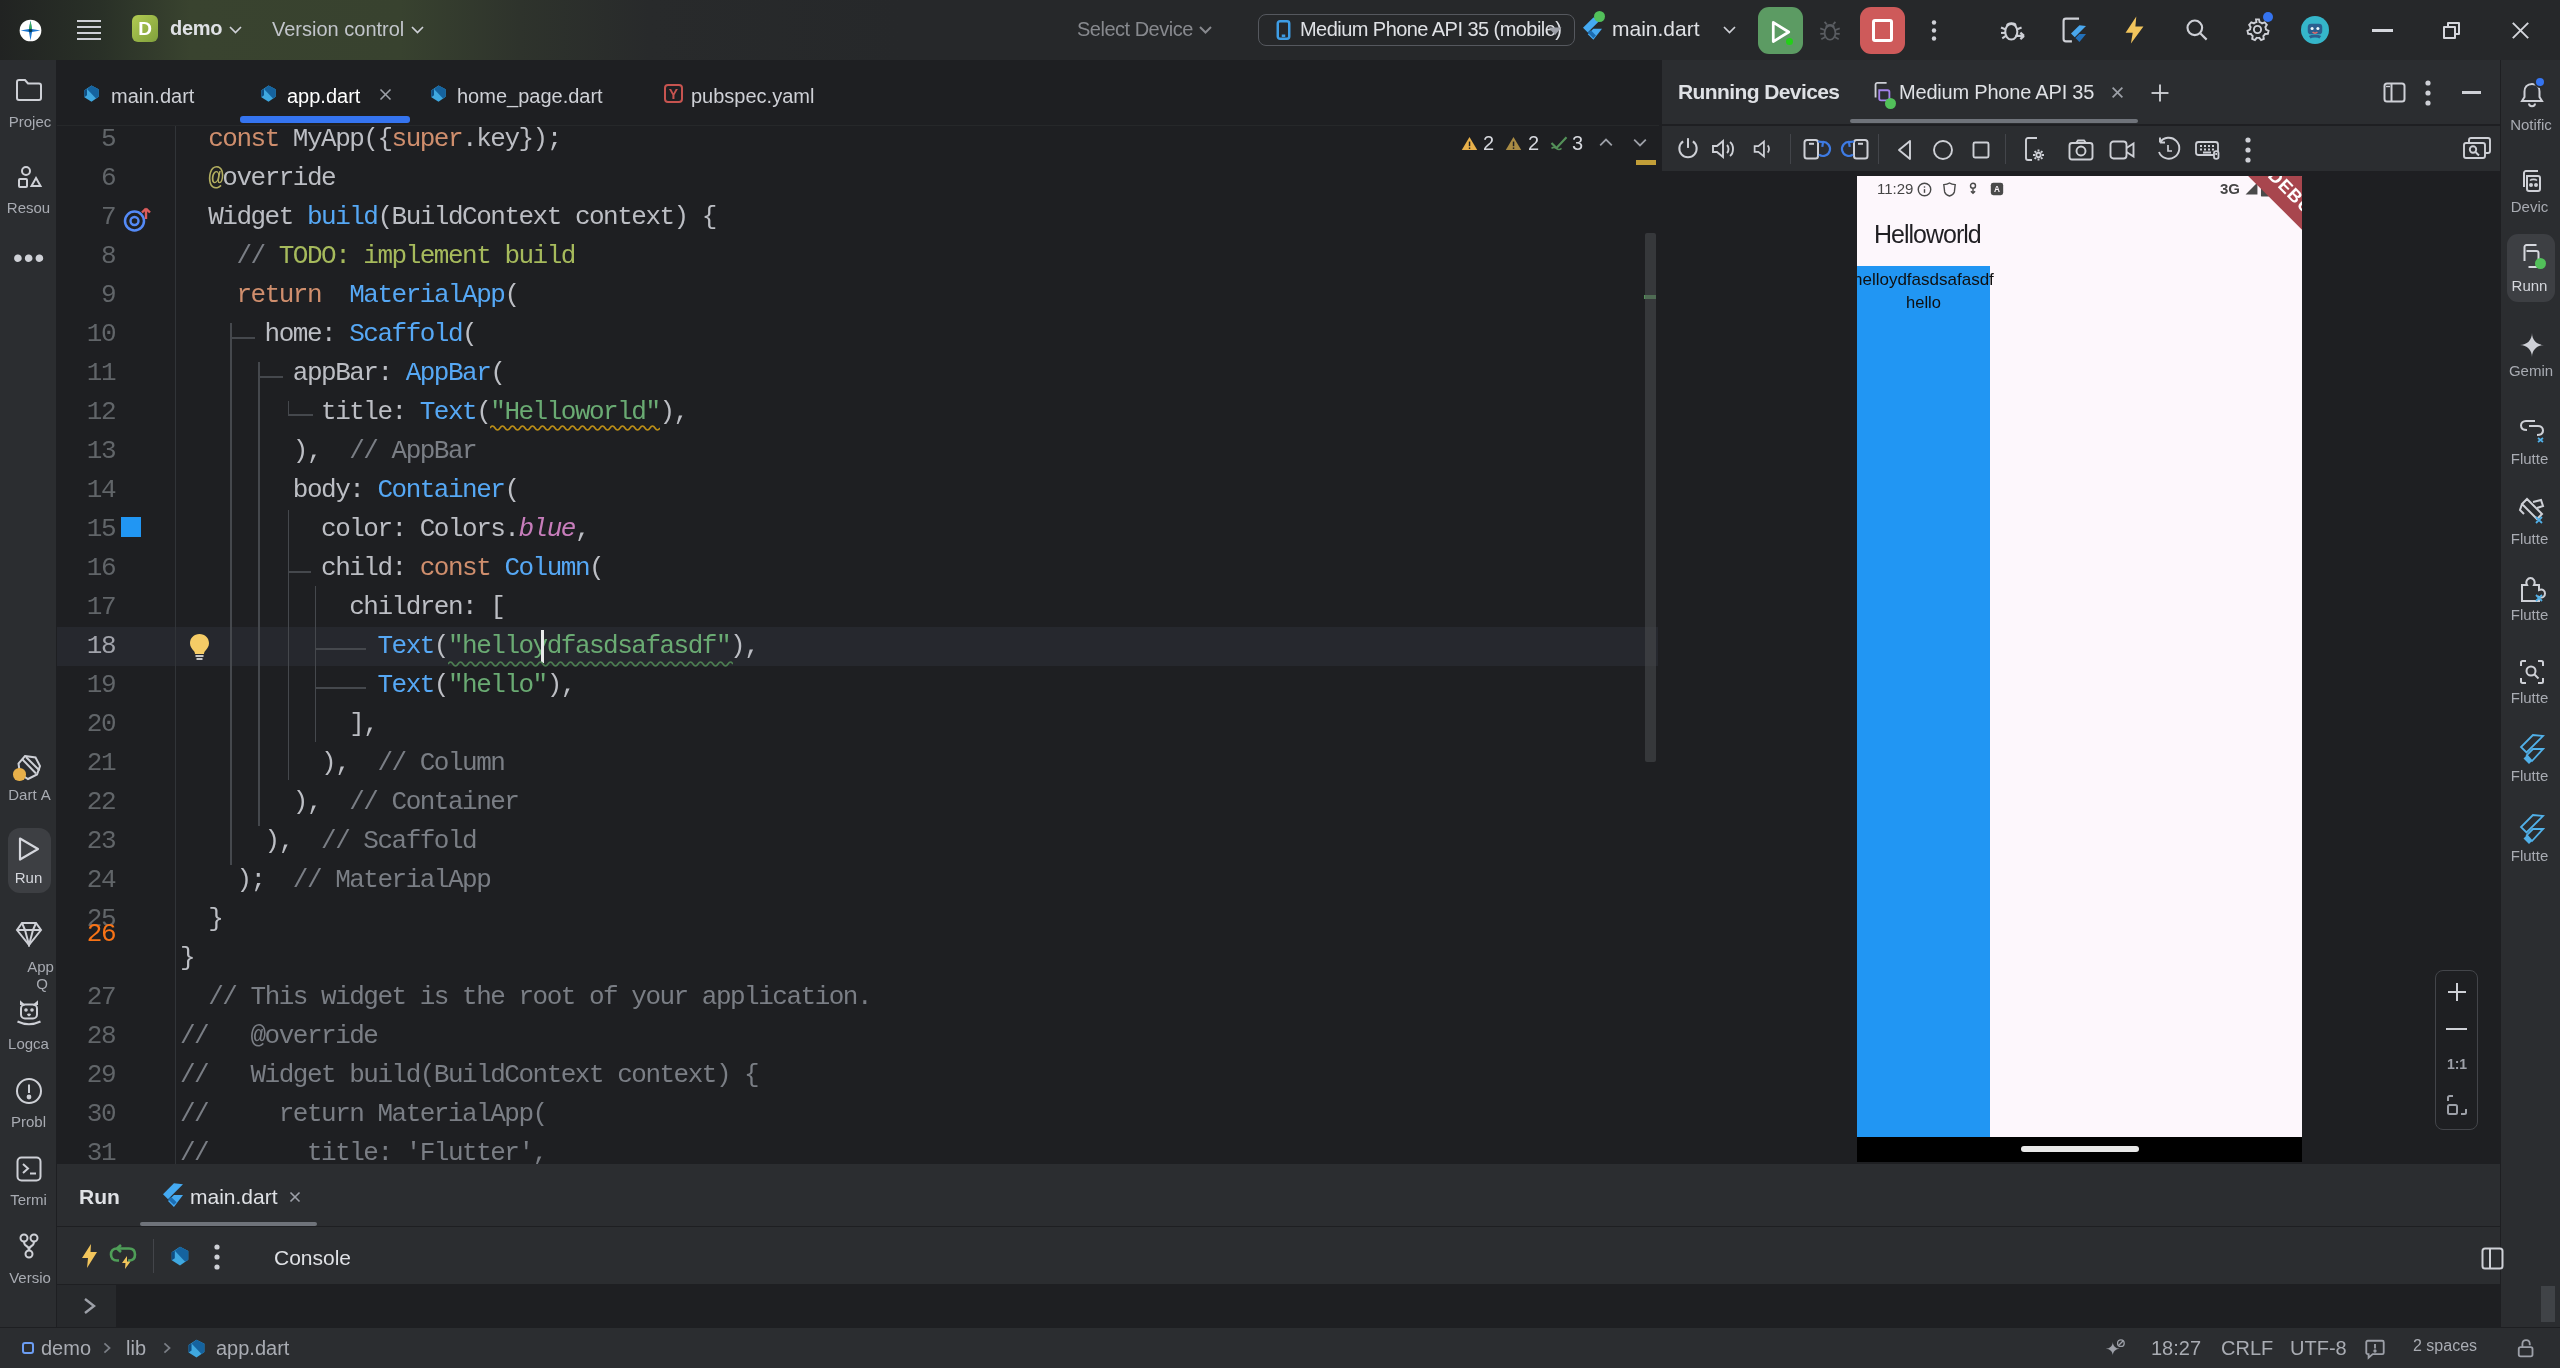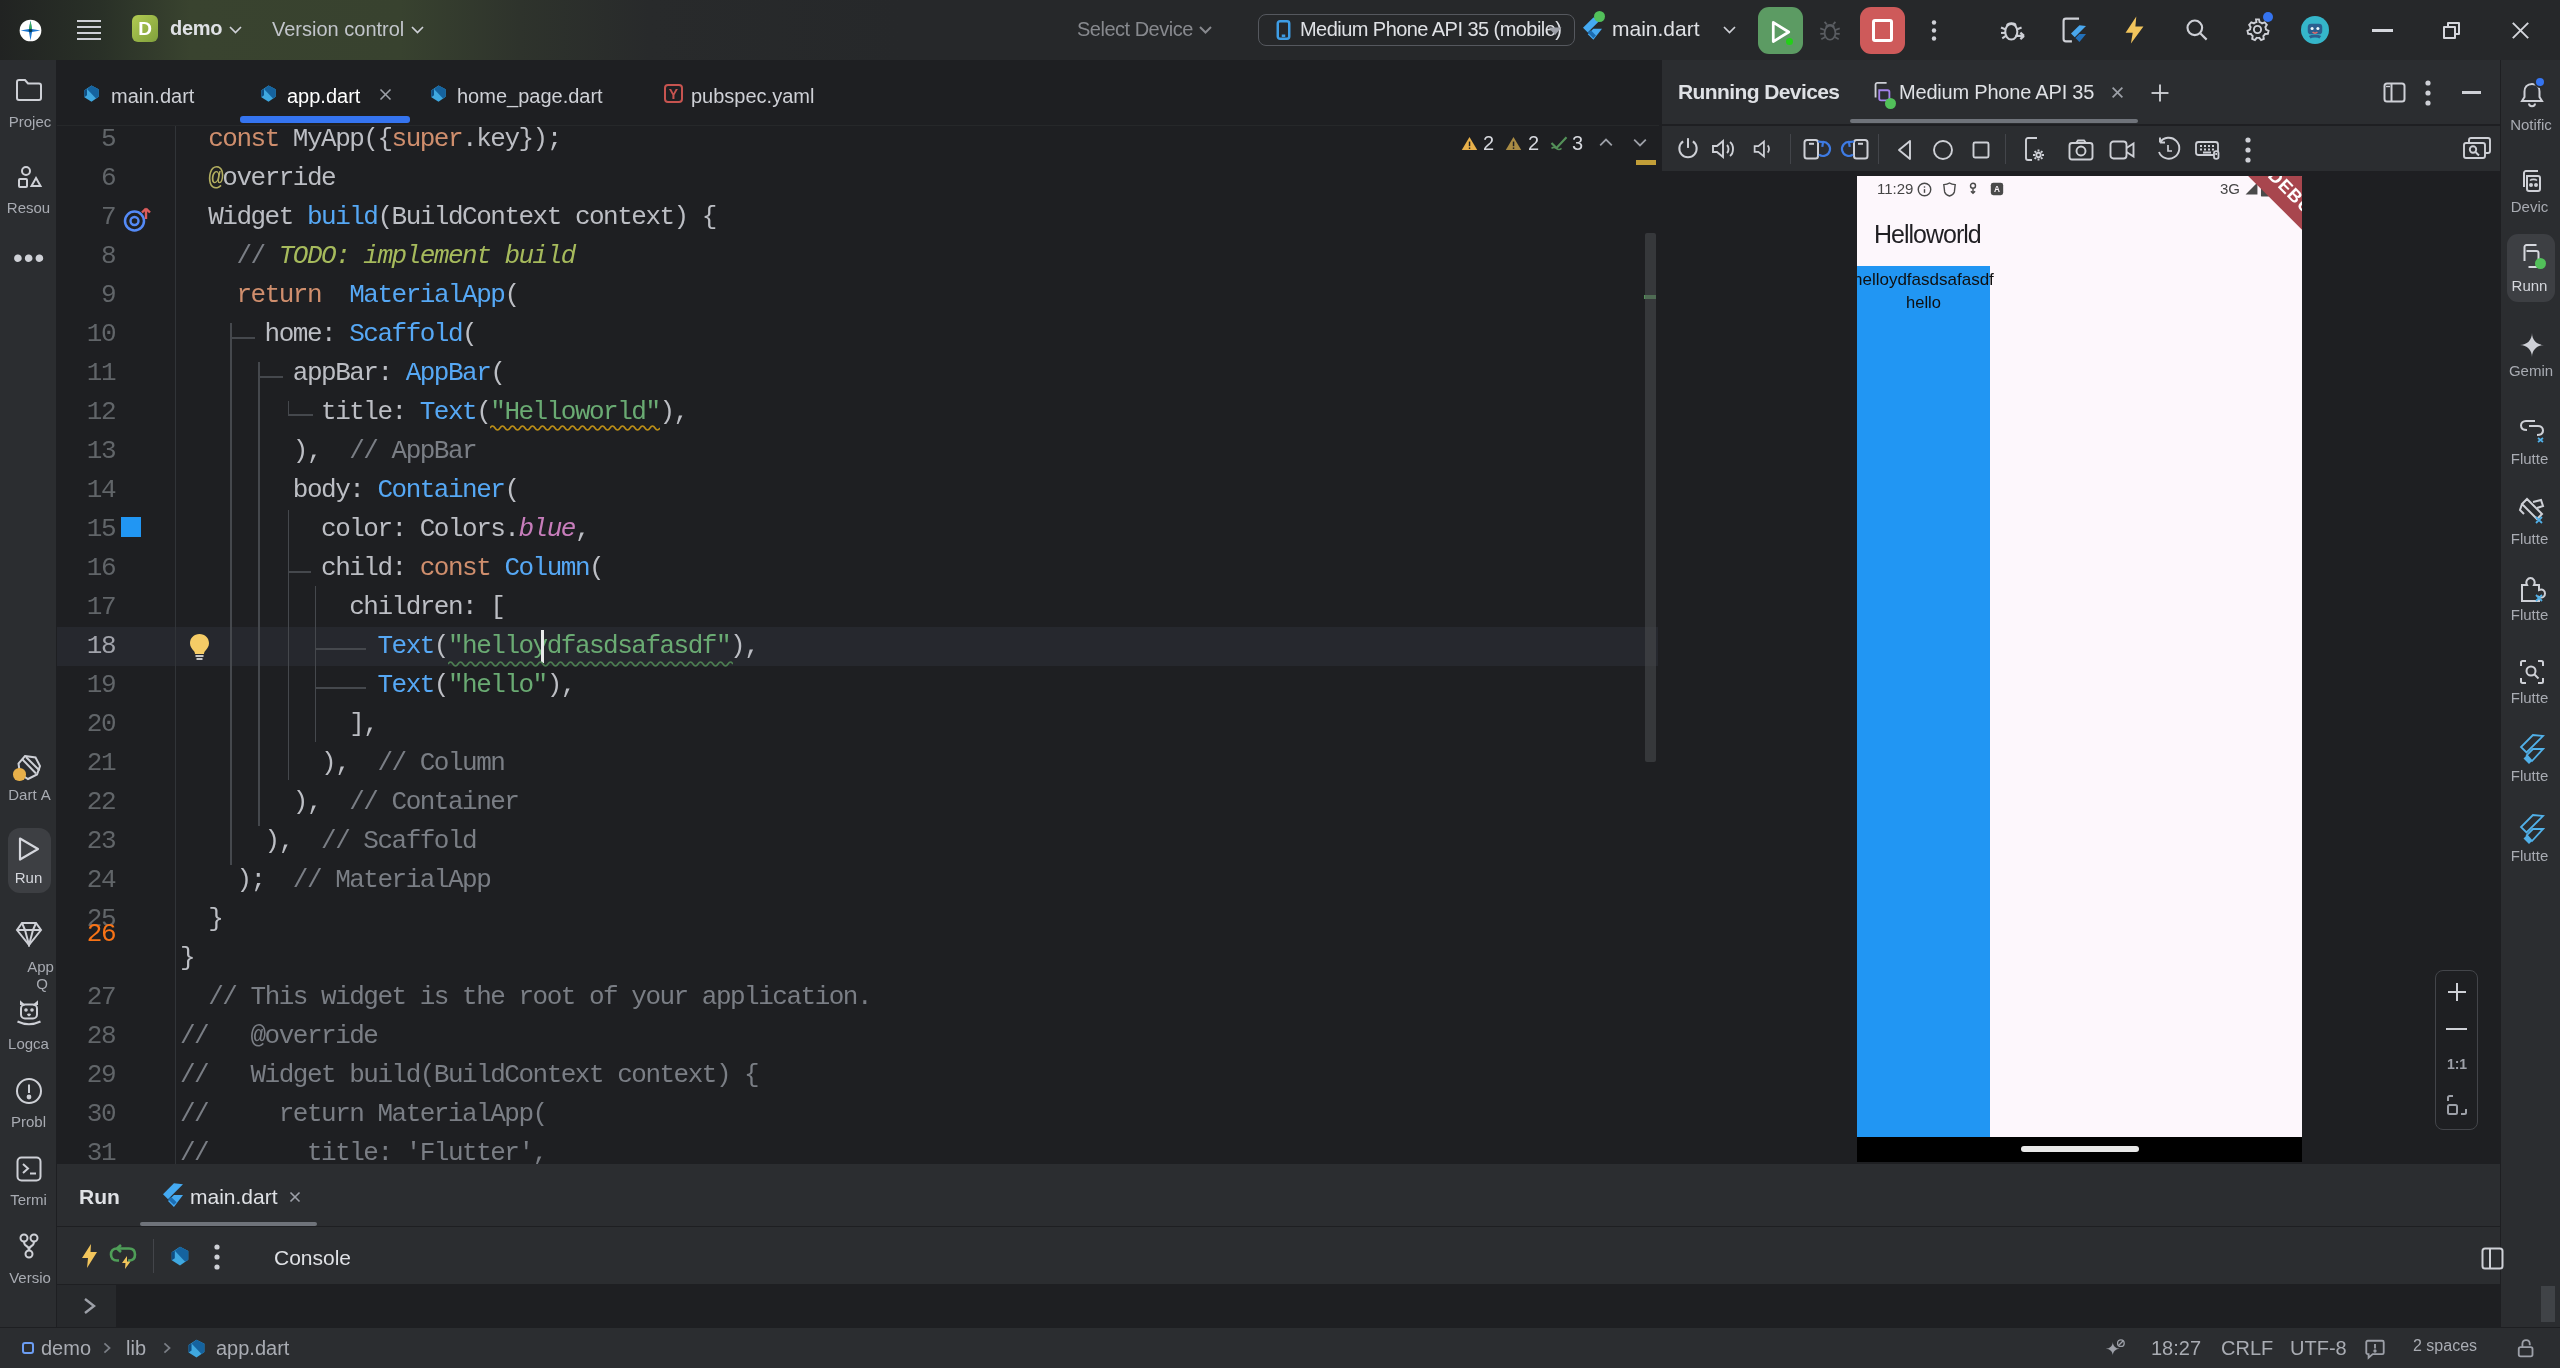"3G" div.abs { font-weight: none -> bold }
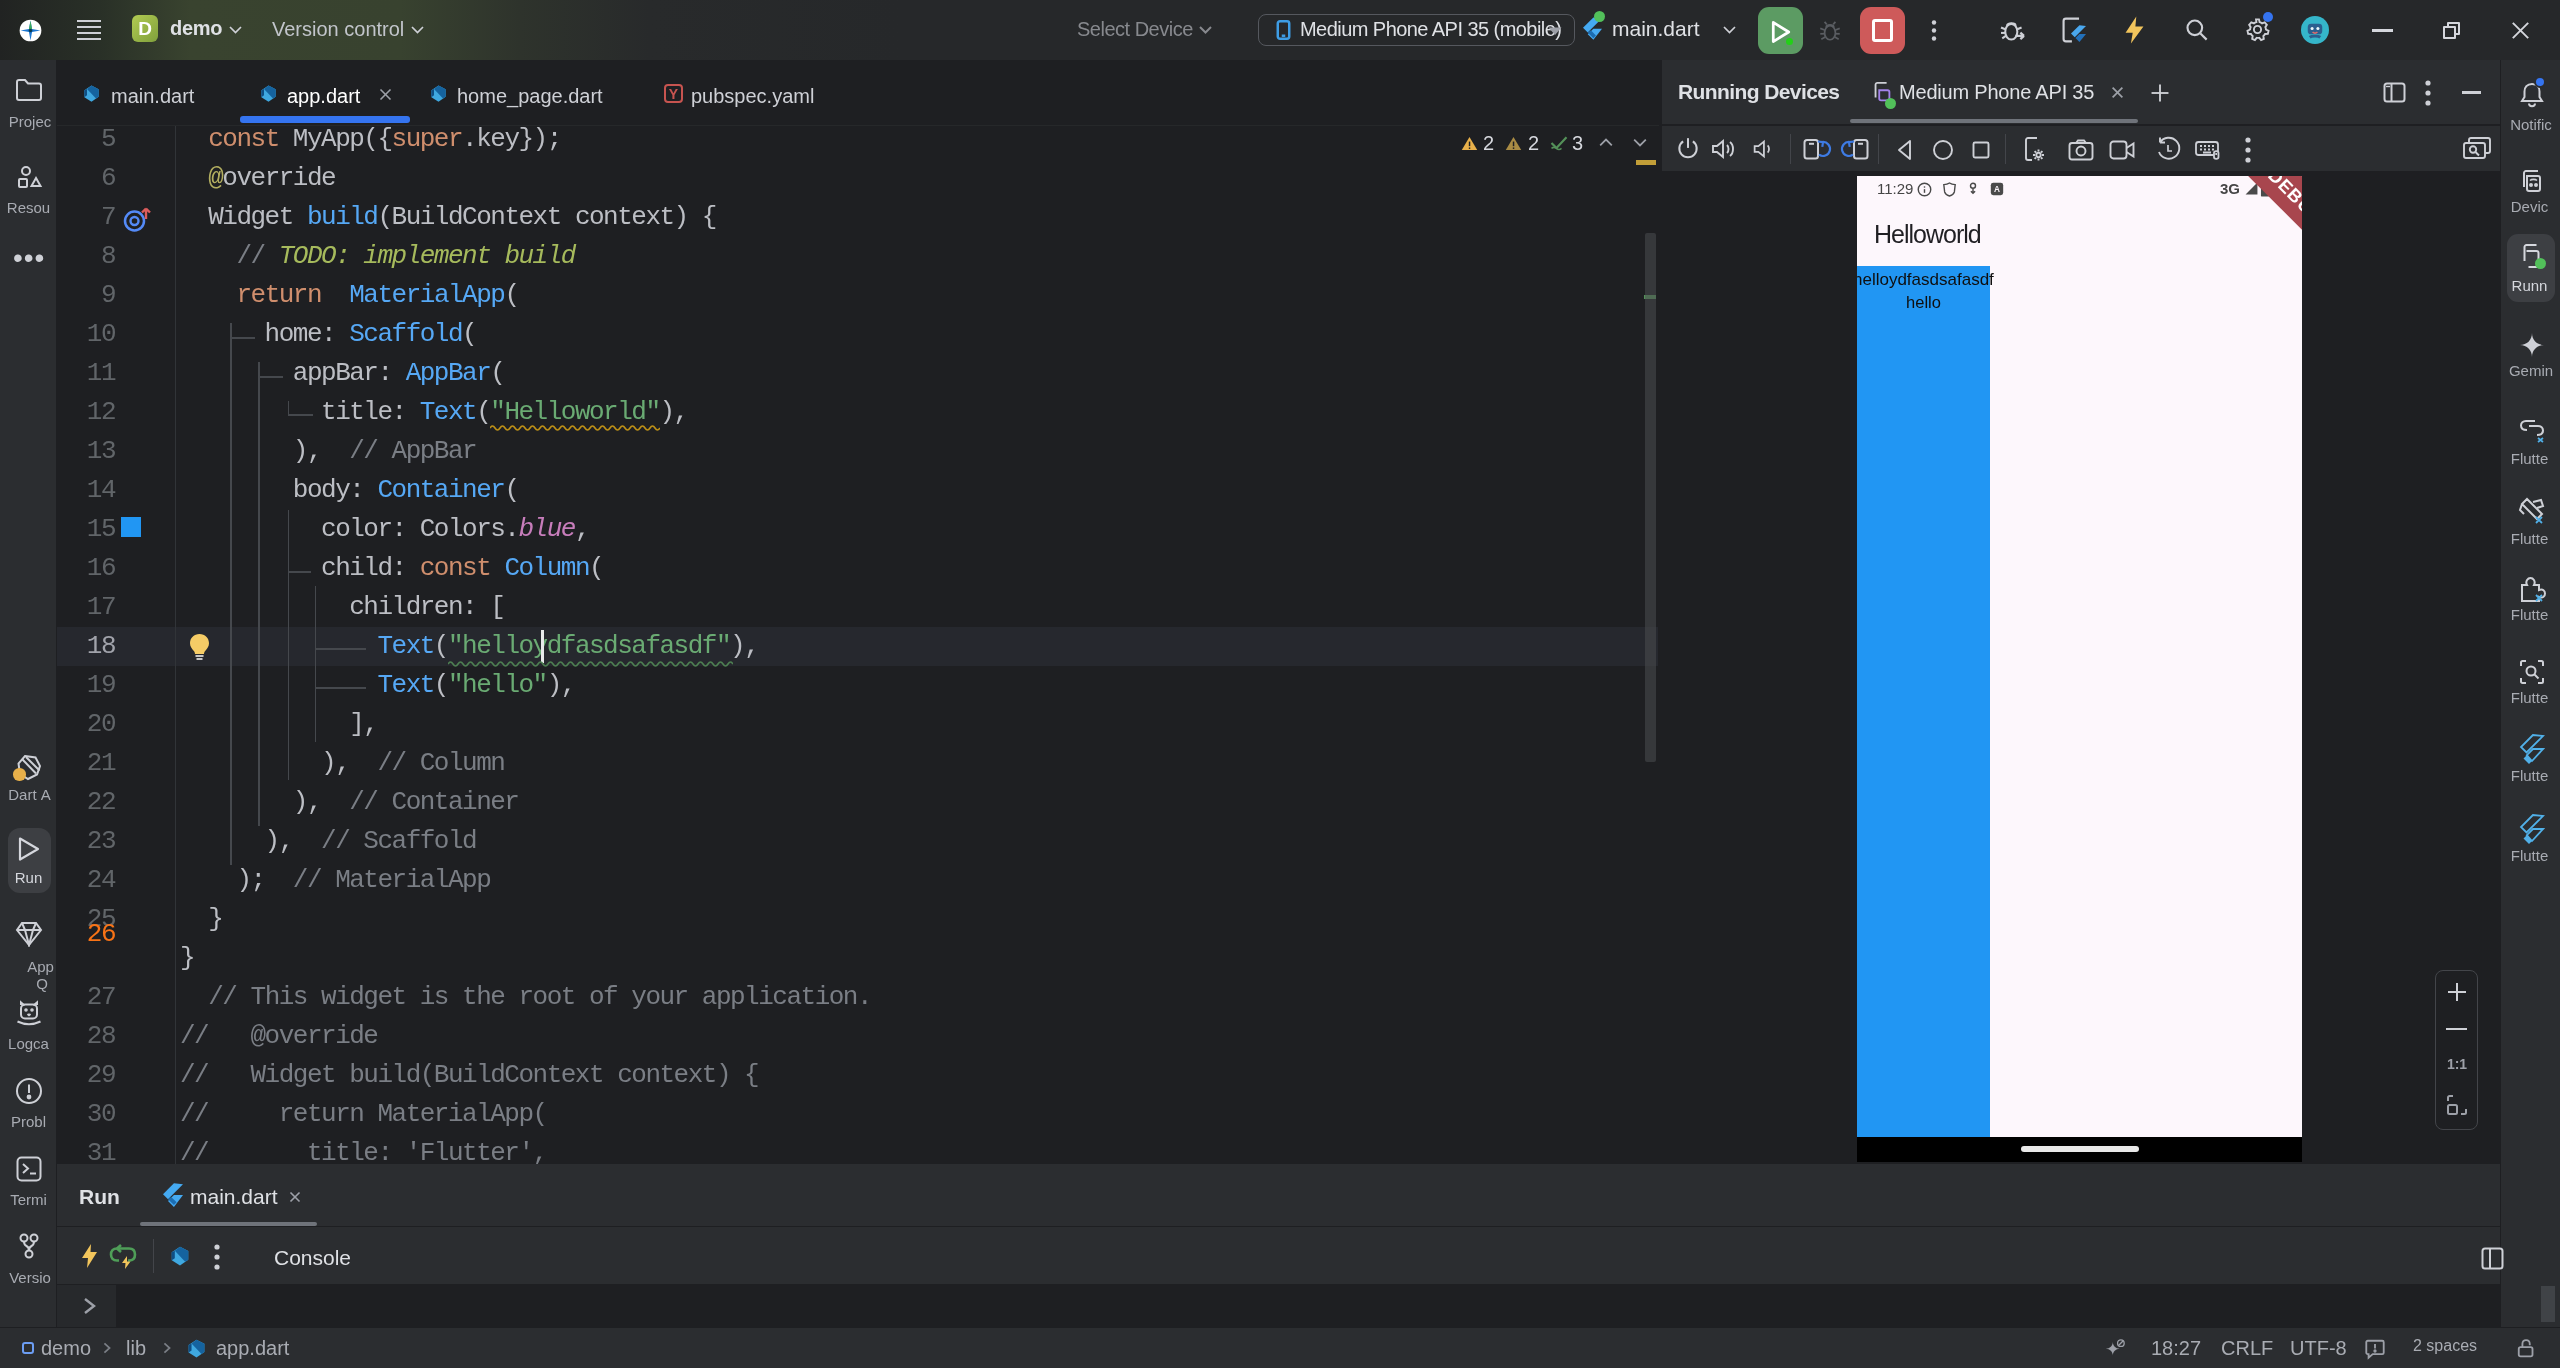"TODO: implement build" .todo { font-style: italic -> none }
